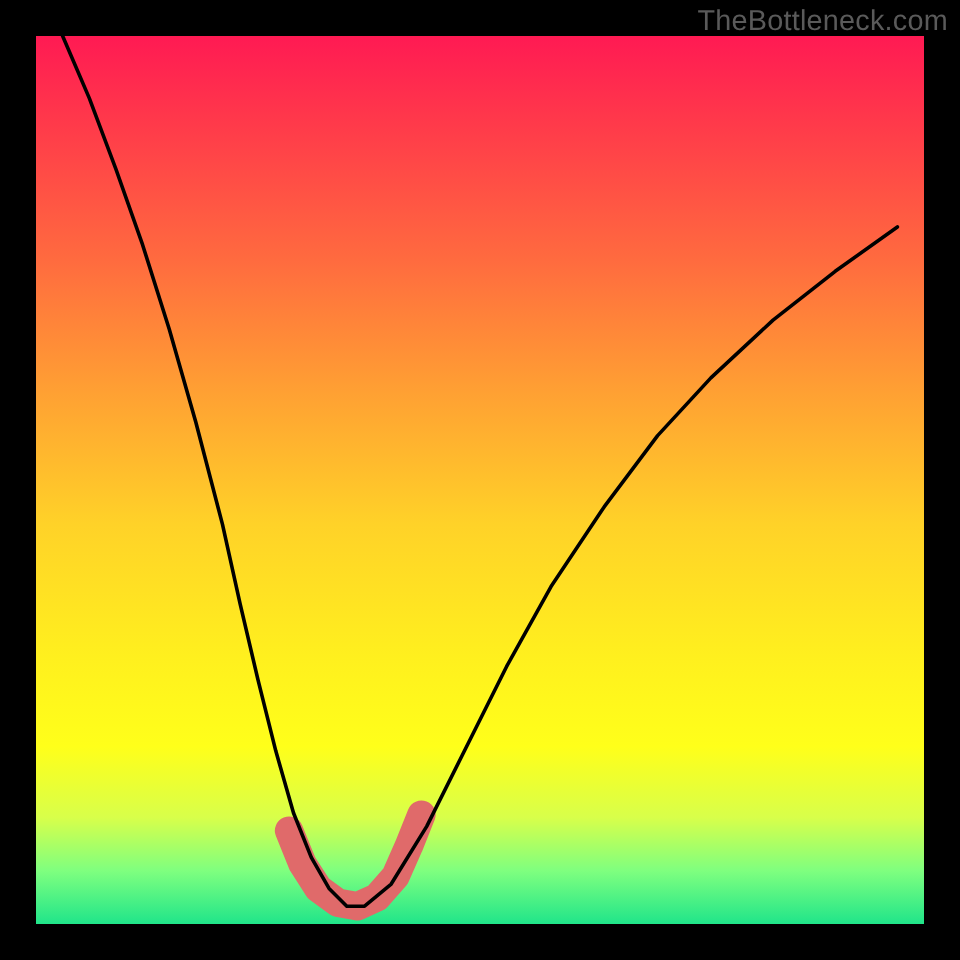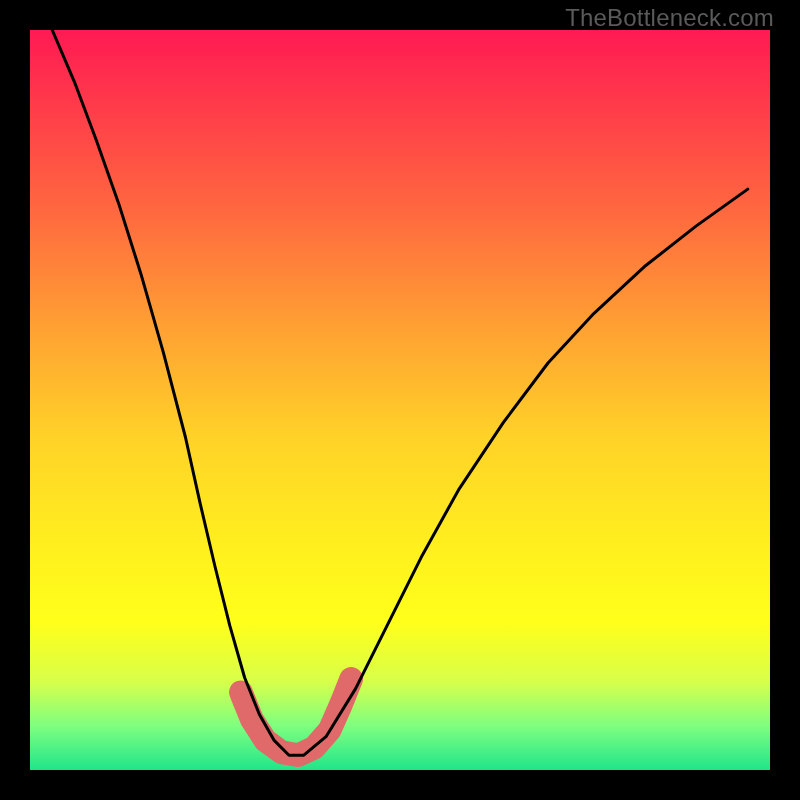"TheBottleneck.com" div.watermark { right: 26px -> 10px }
